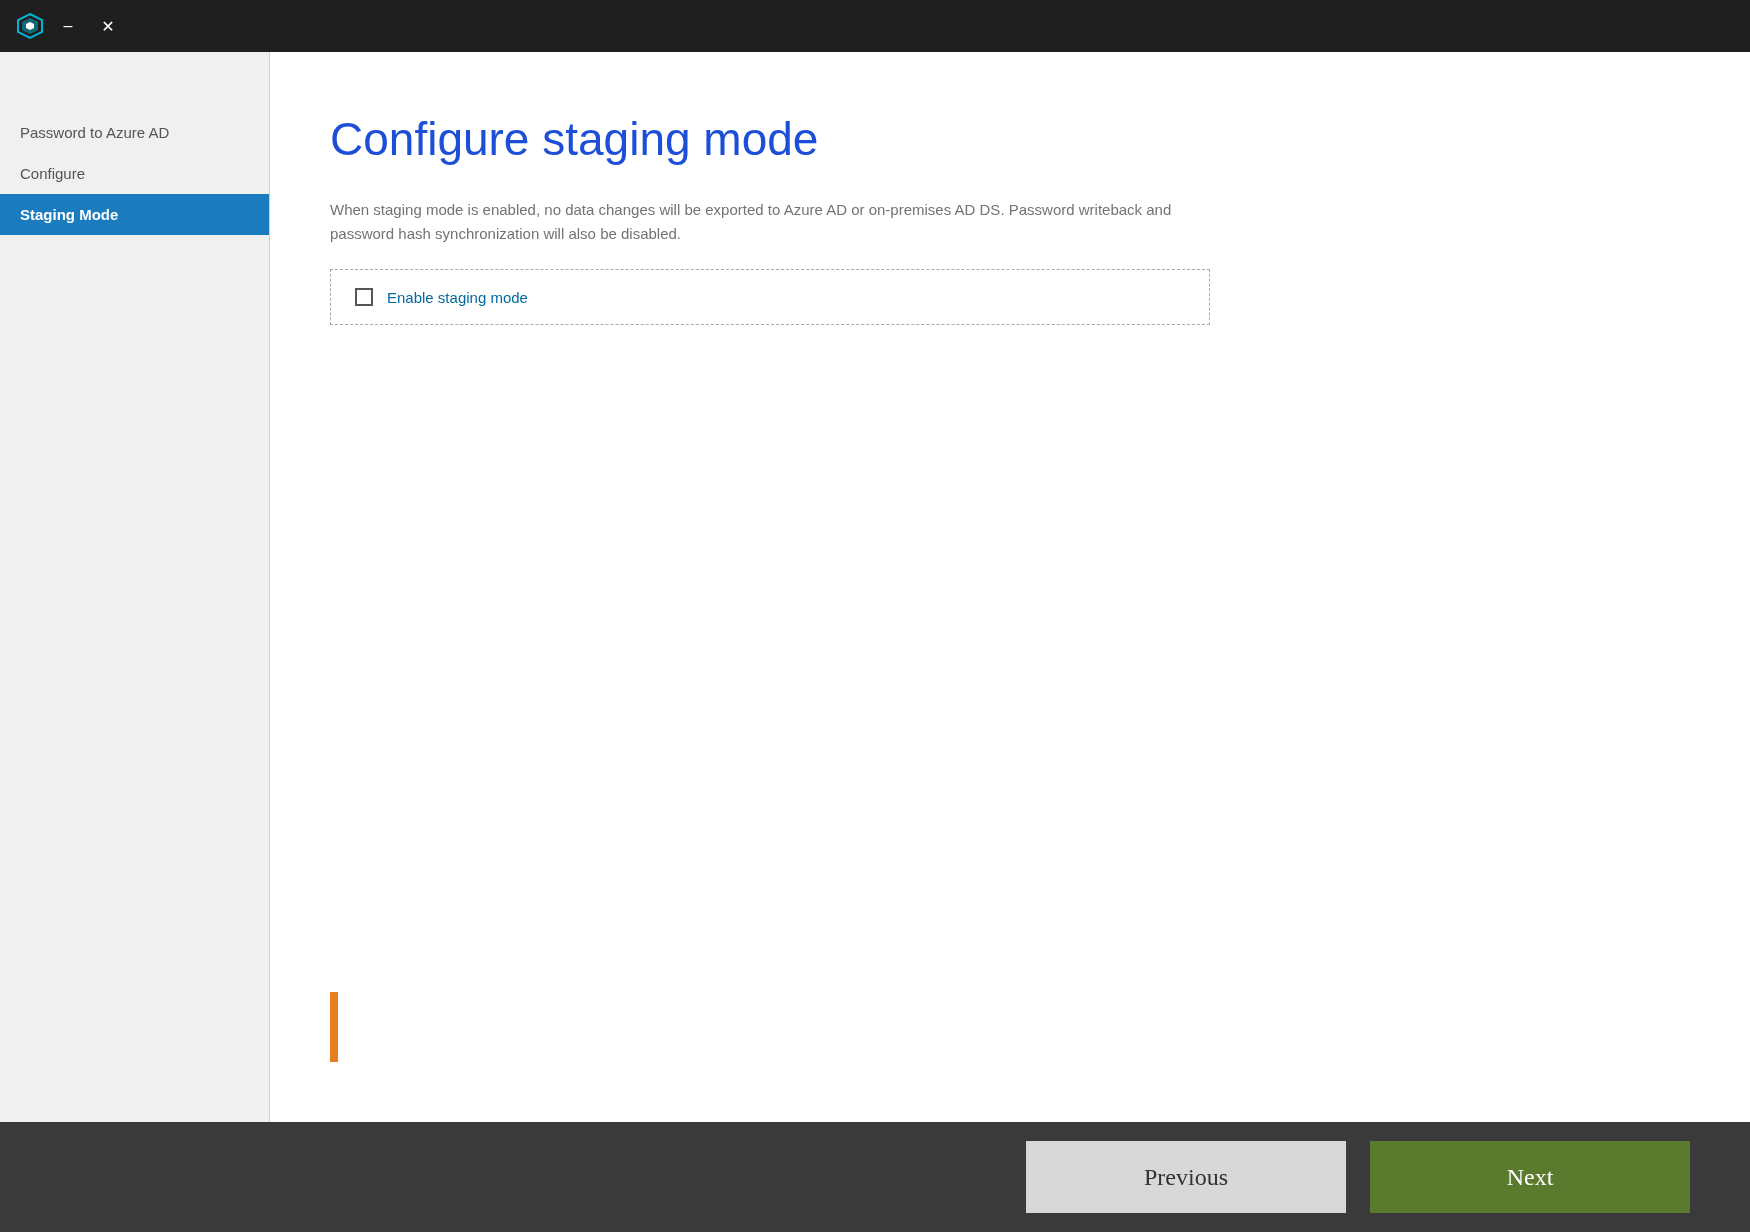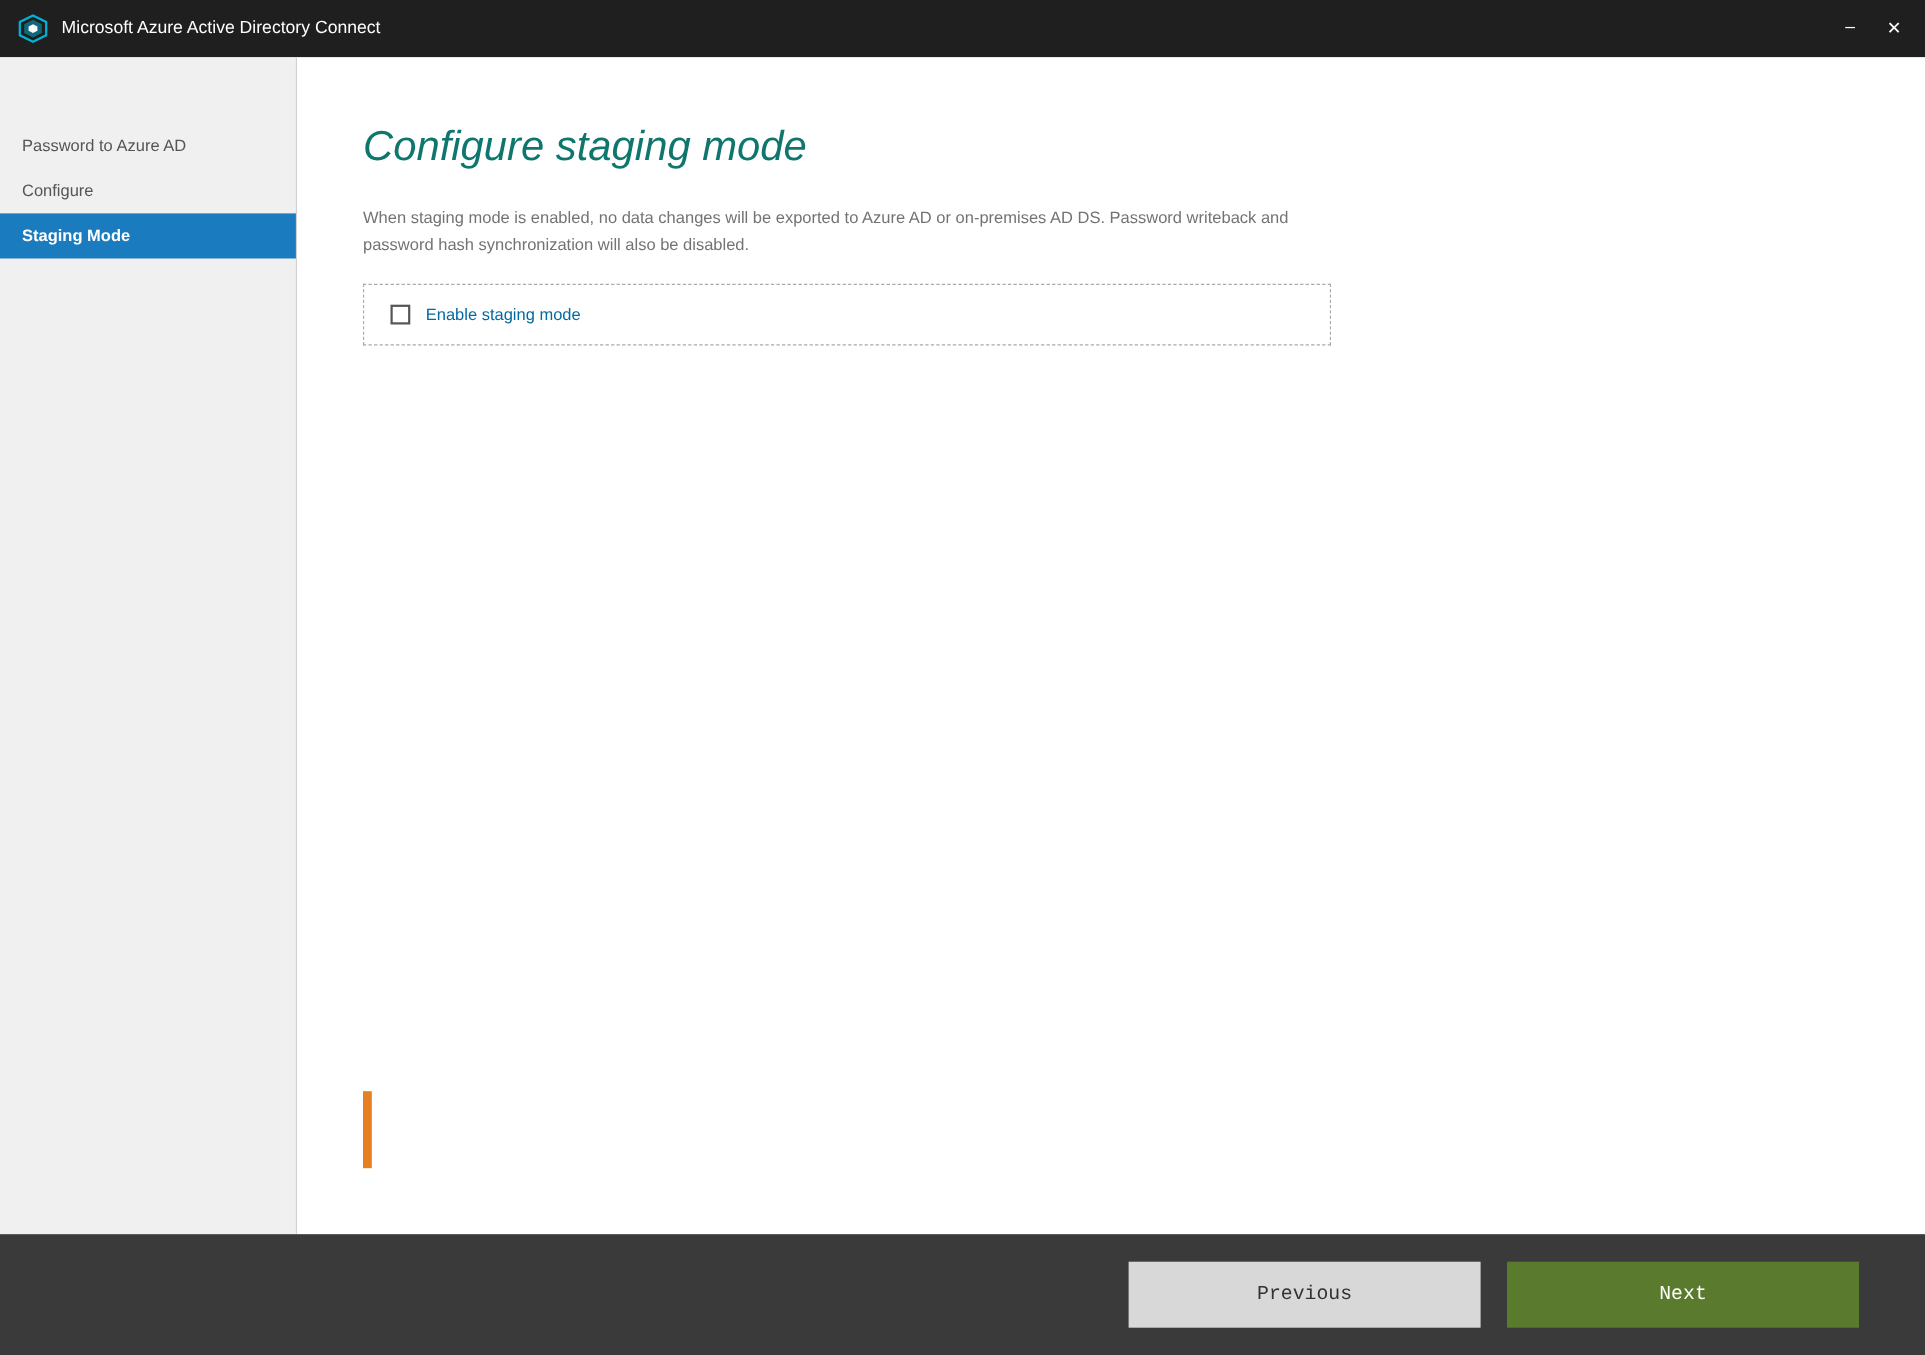"Microsoft Azure Active Directory Connect" span.titlebar-title { html: <span>Microsoft Azure Active Directory Connect</span> -> none }
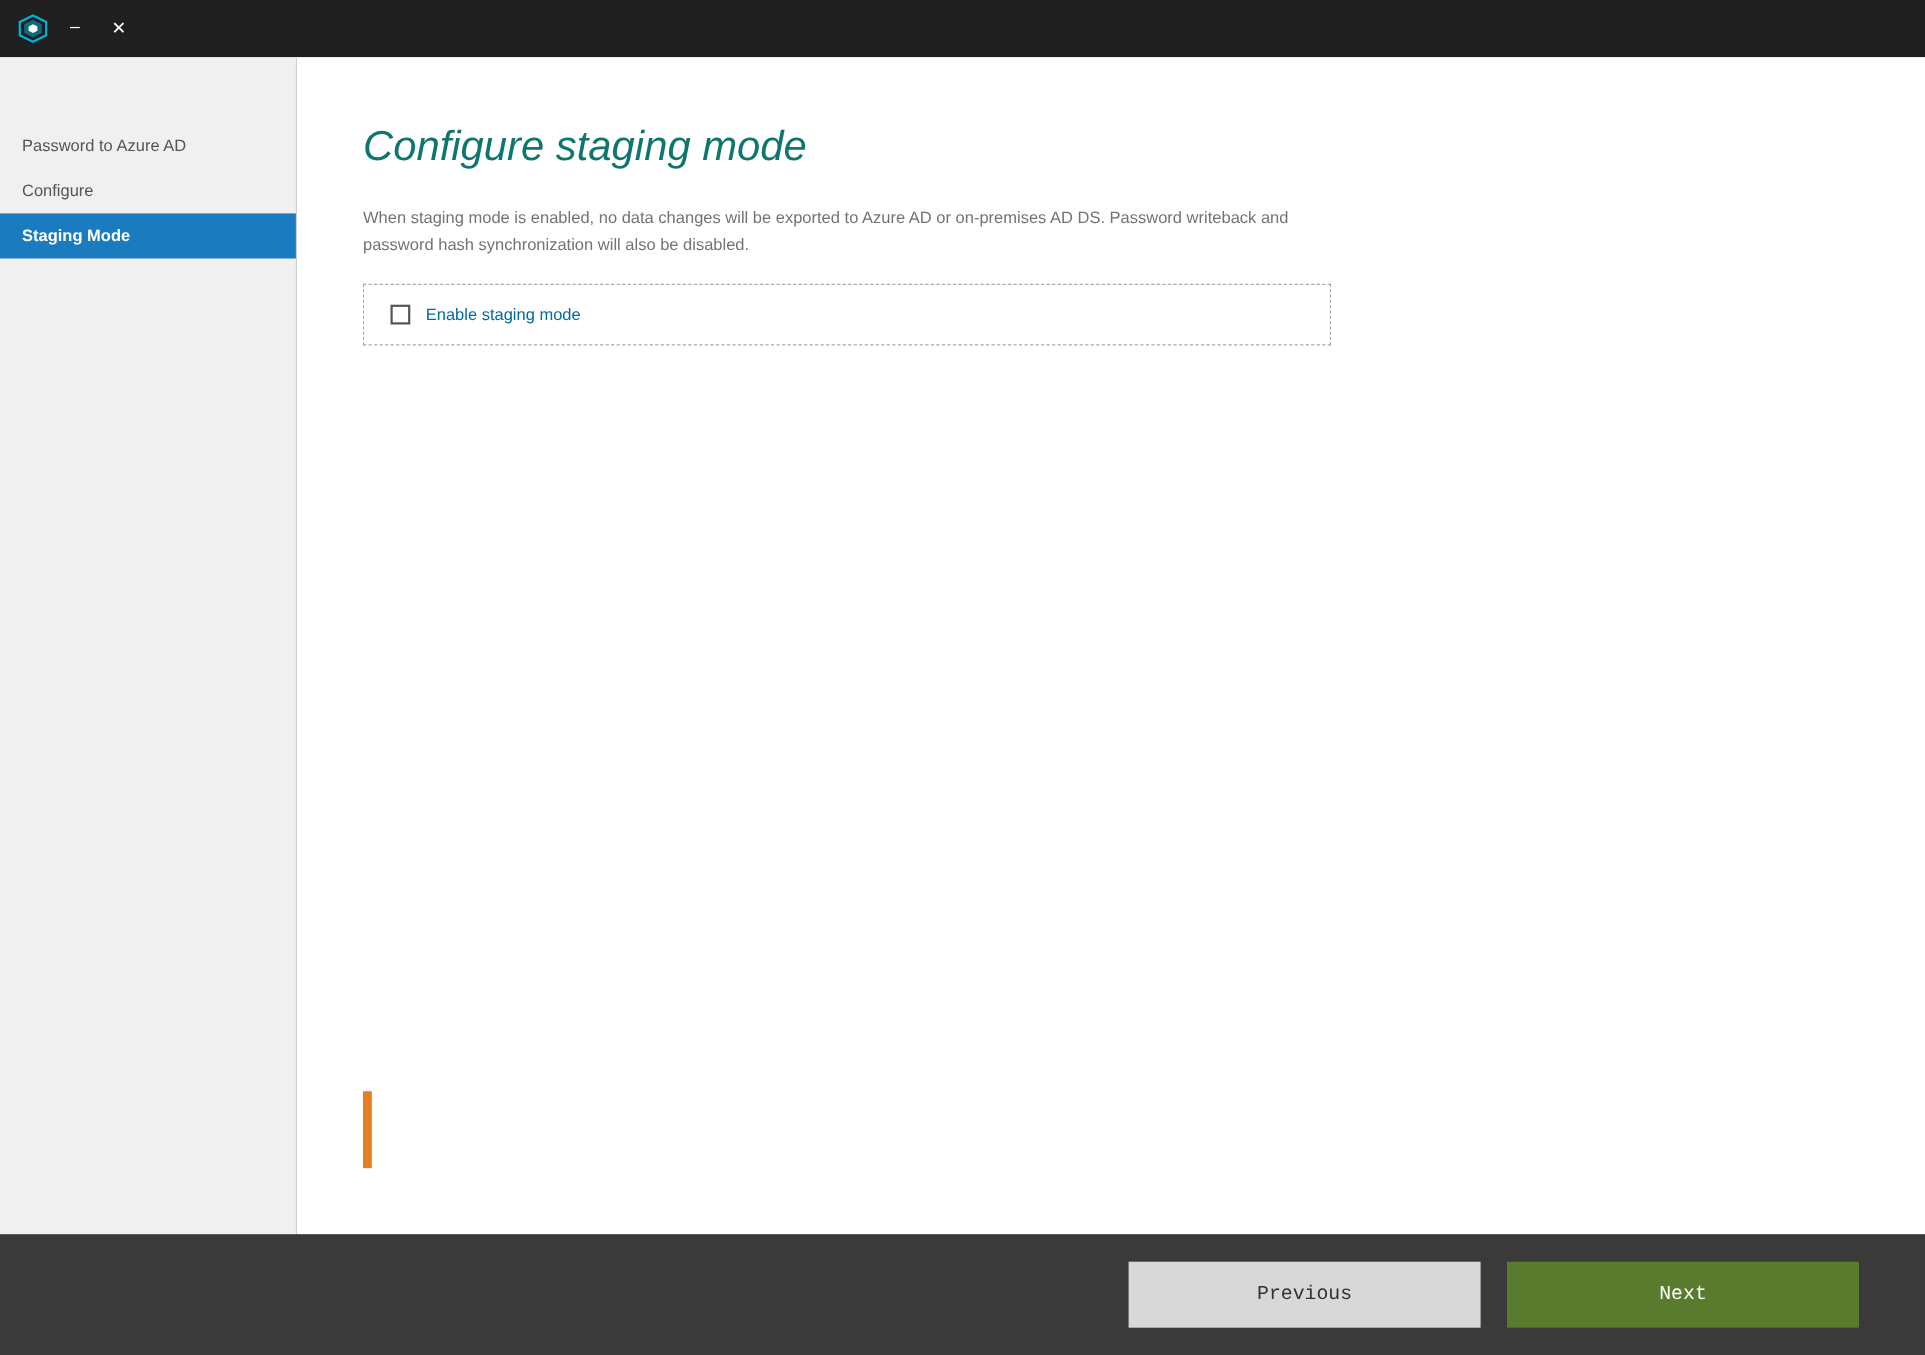"Configure staging mode" .page-title { color: #0f766e -> #1d4ed8; font-size: 38px -> 46px; font-style: italic -> none }
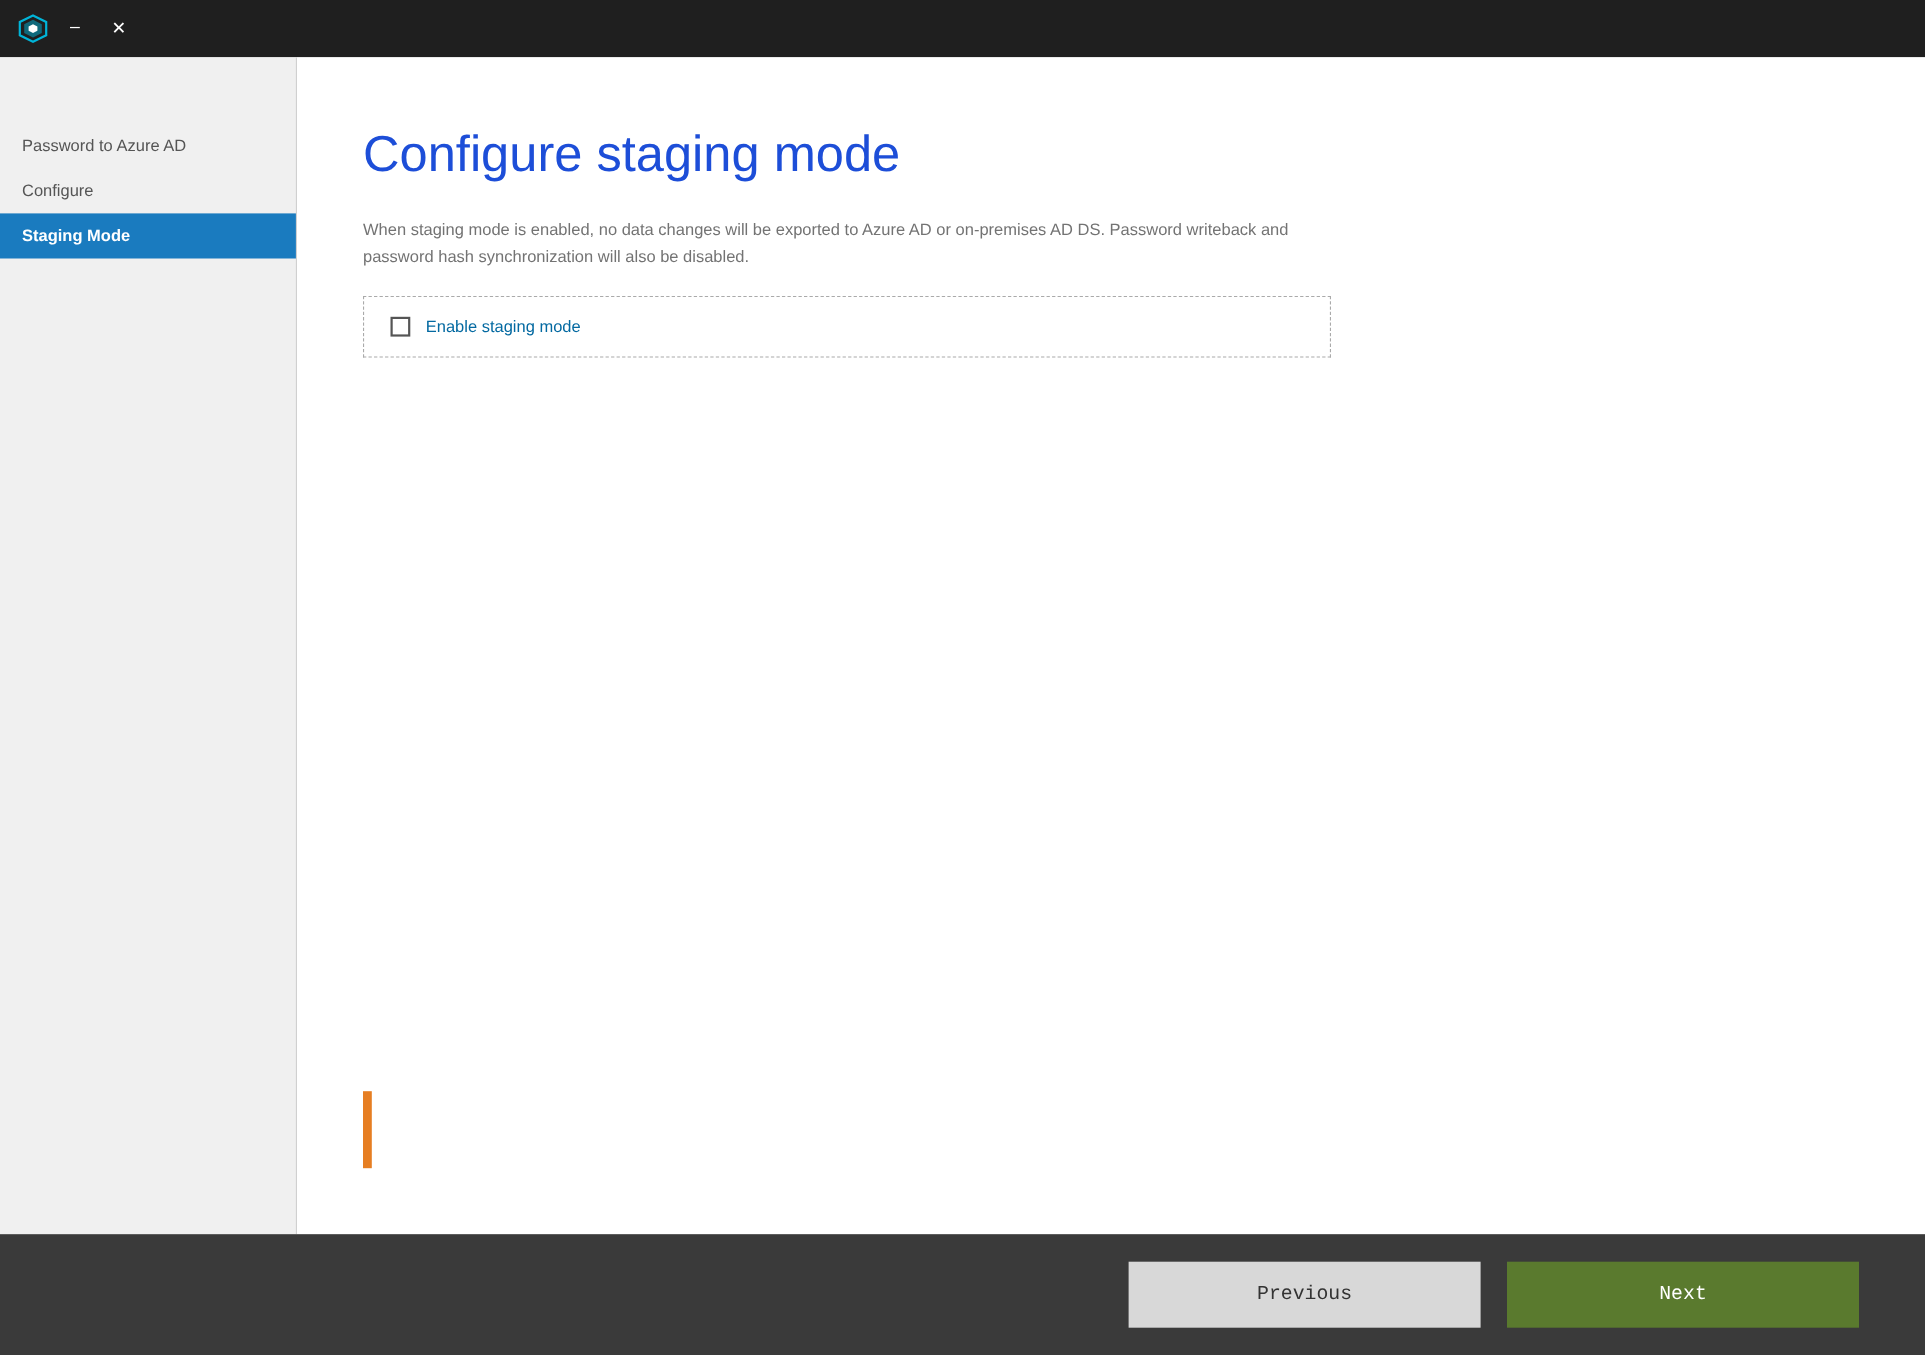"Previous" .btn { font-family: Liberation Mono, monospace -> Liberation Serif, serif; font-size: 18px -> 24px; height: 60px -> 72px }
